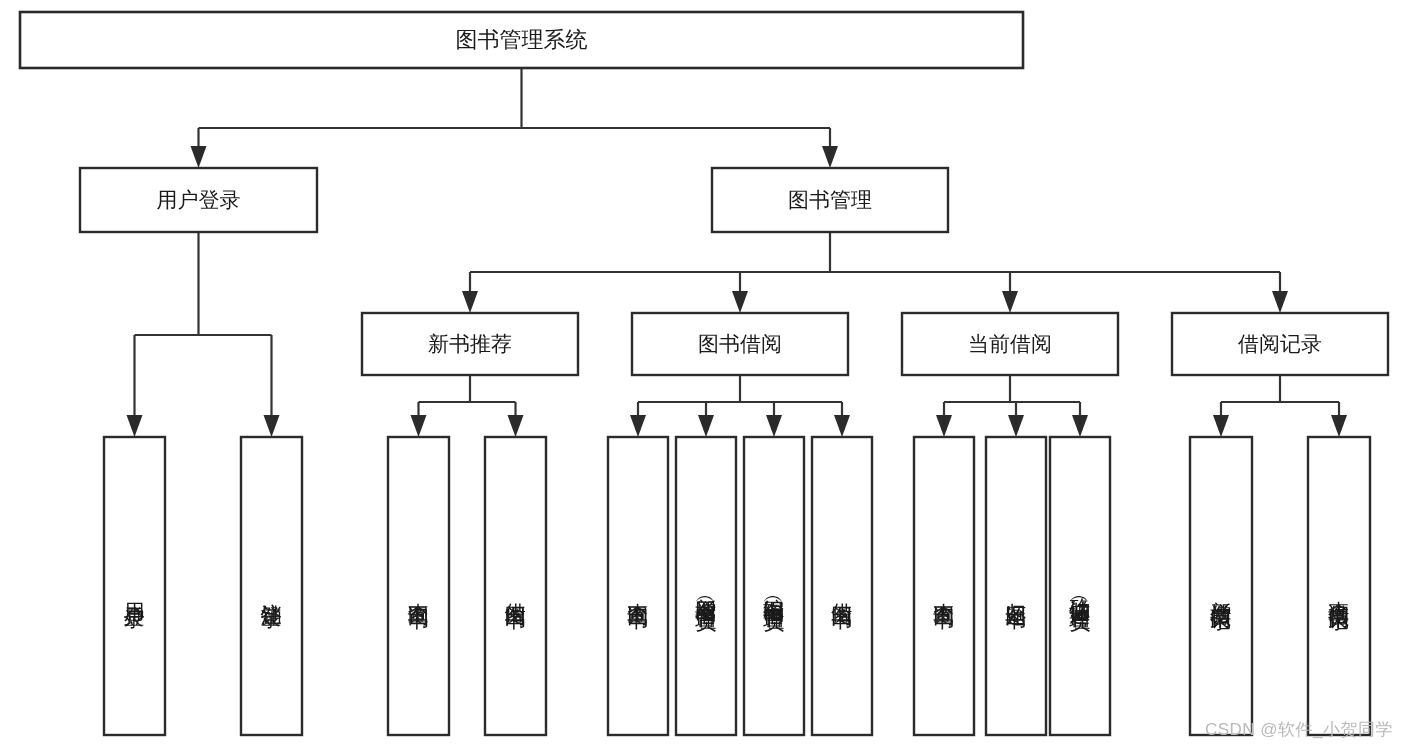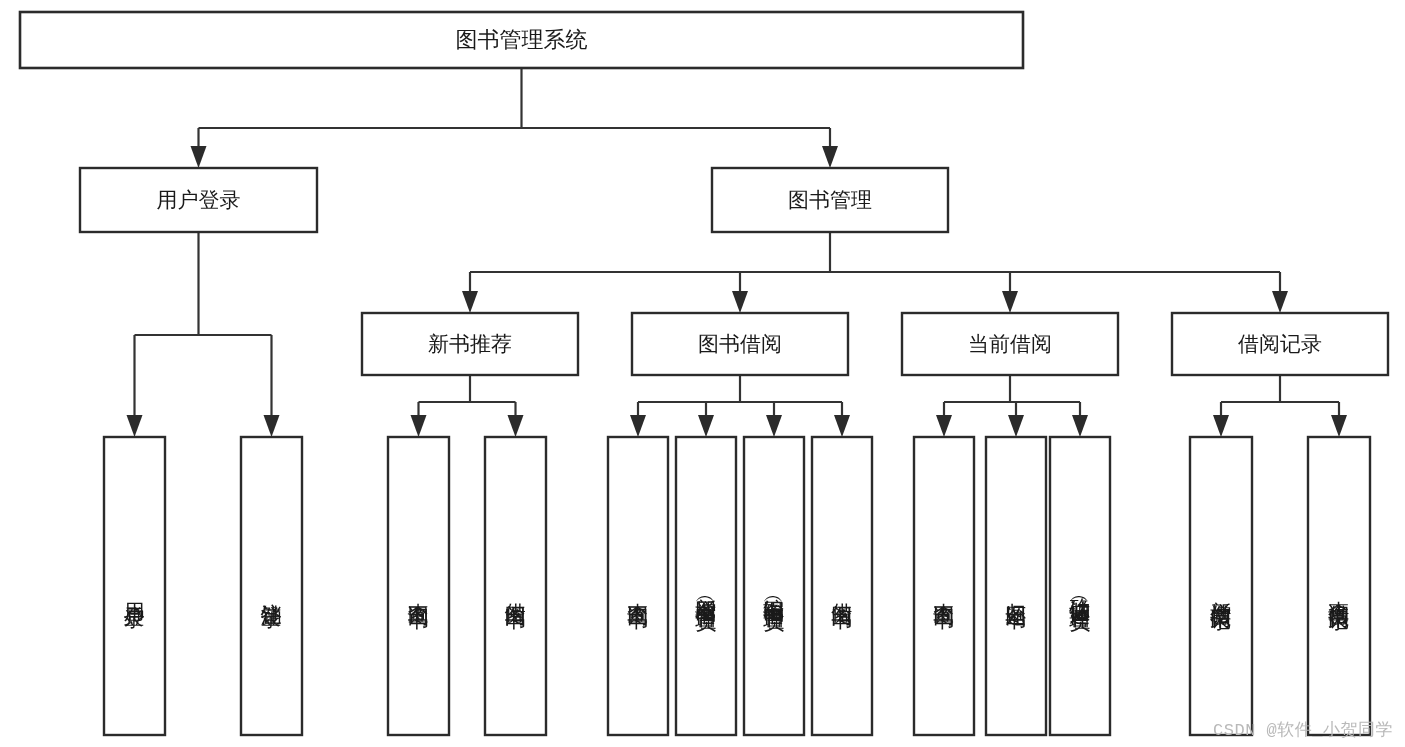"CSDN @软件_小贺同学" #watermark { font-family: Liberation Mono, monospace -> Liberation Sans, sans-serif }
